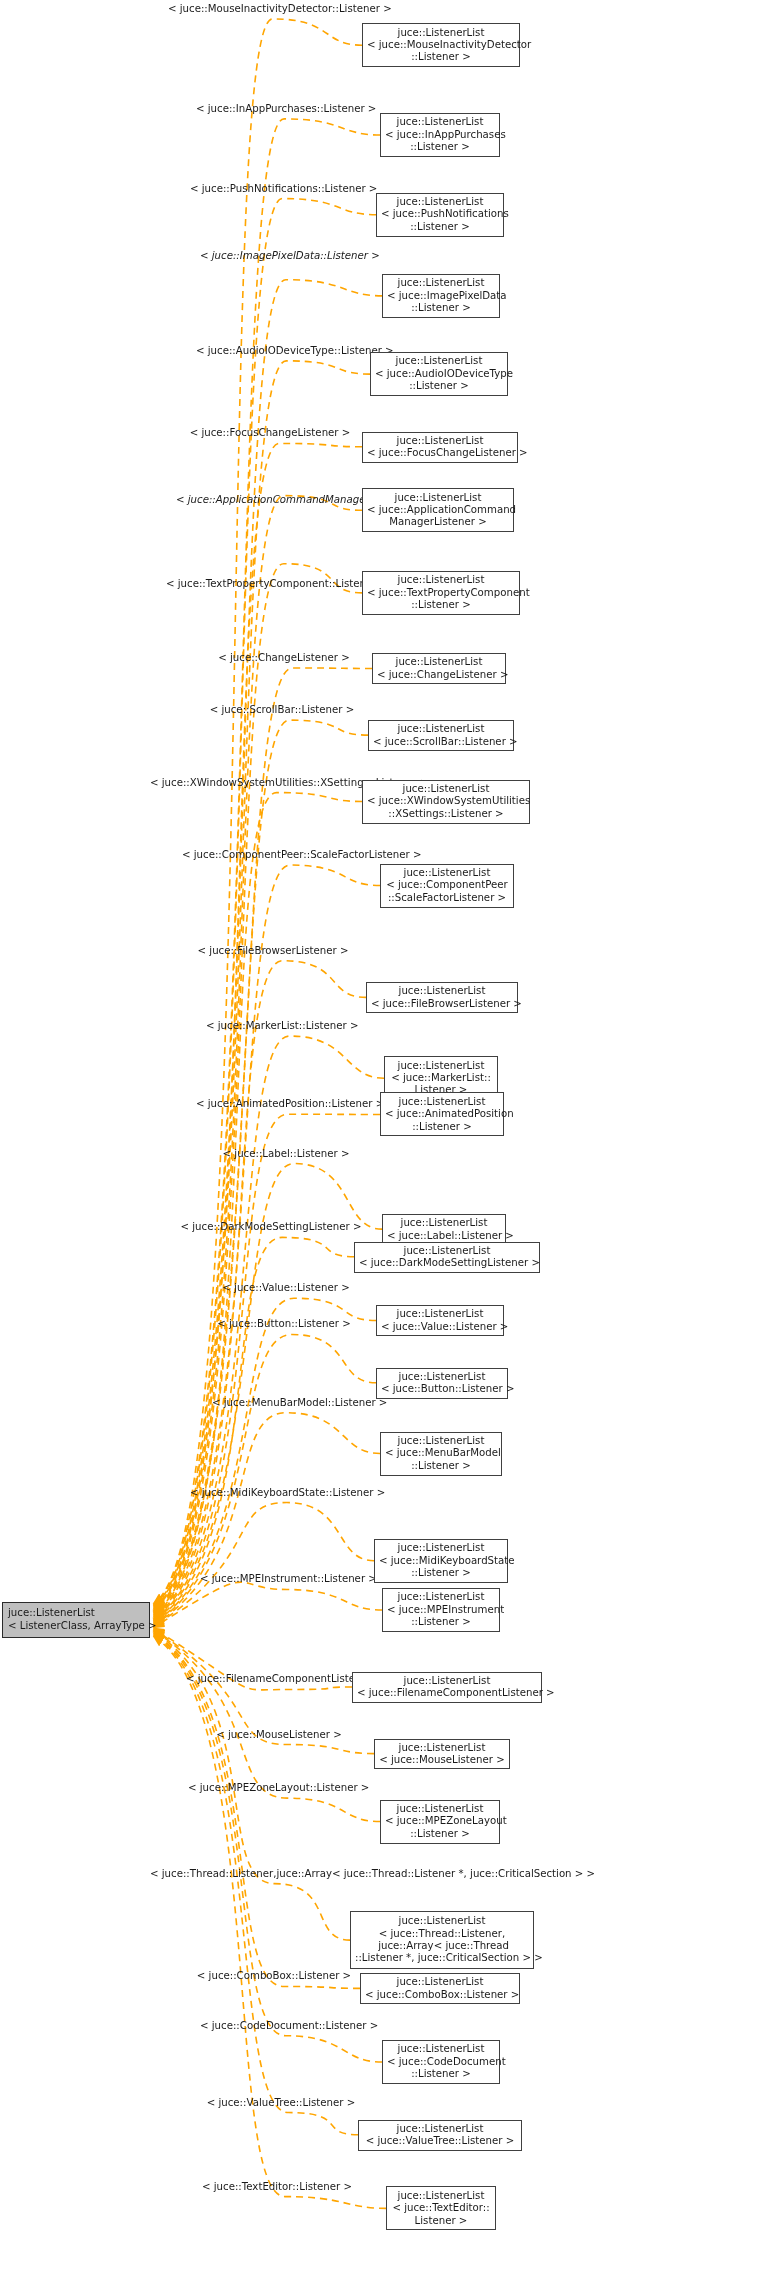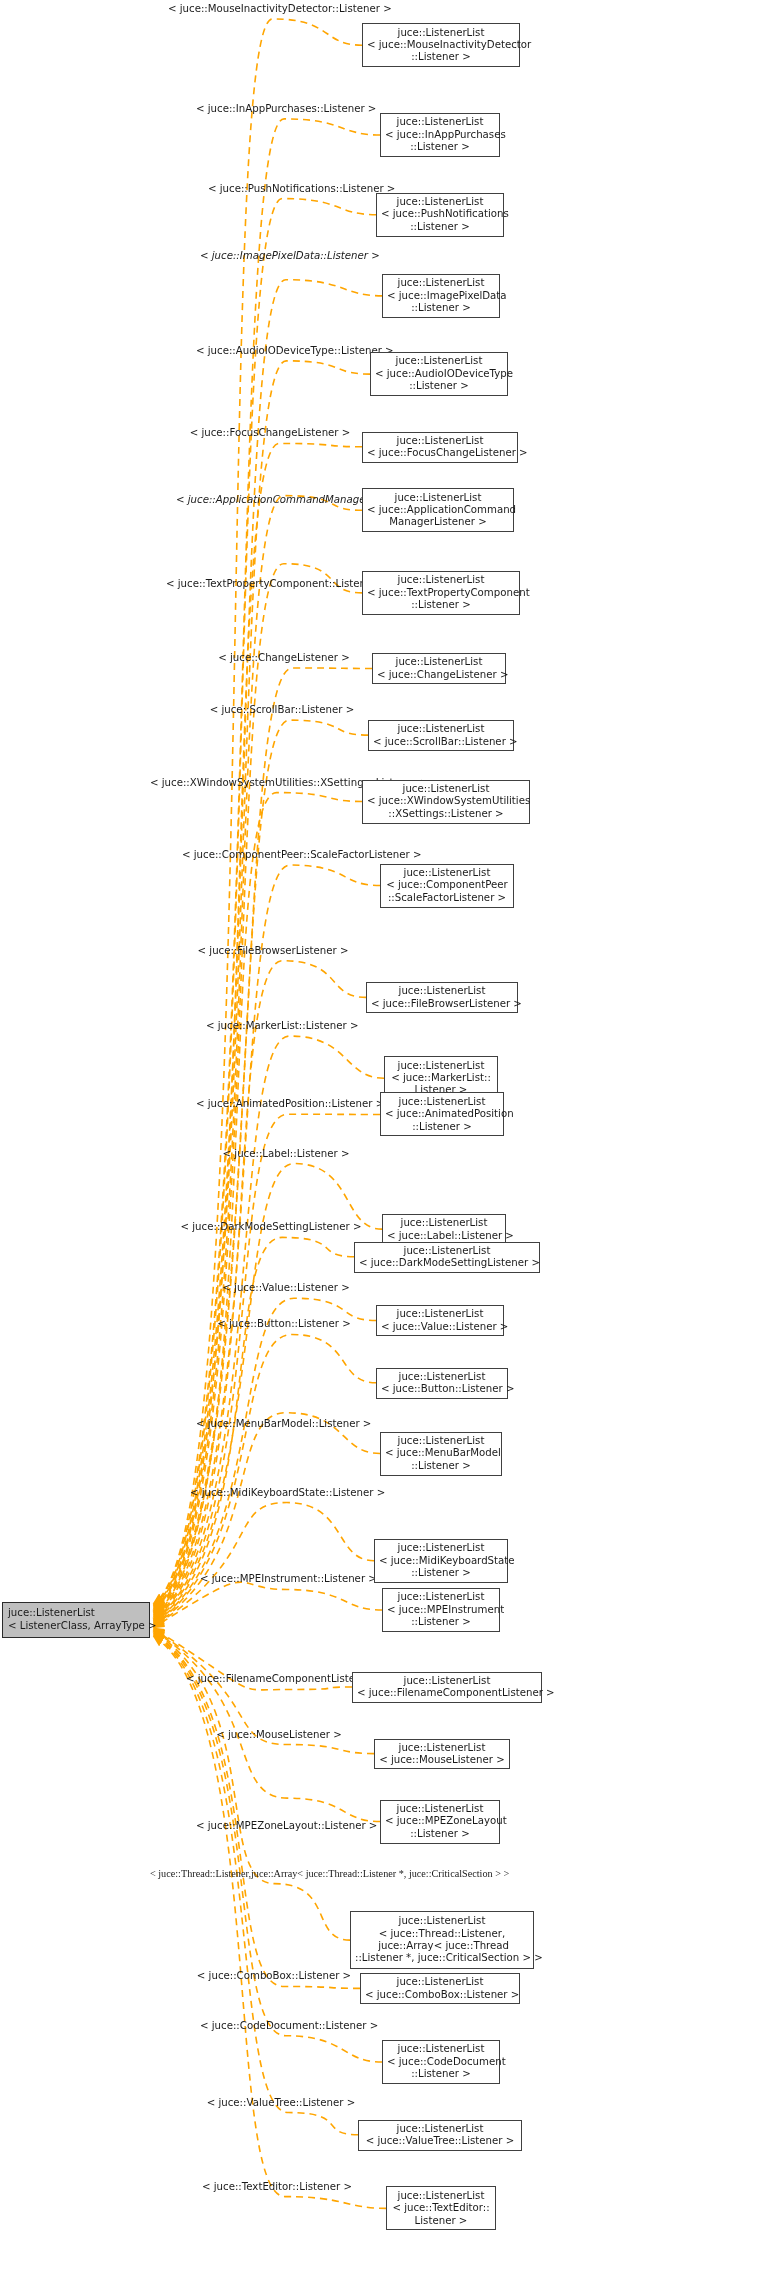"< juce::PushNotifications::Listener >" div.edge-label { margin-left: 18px -> none }
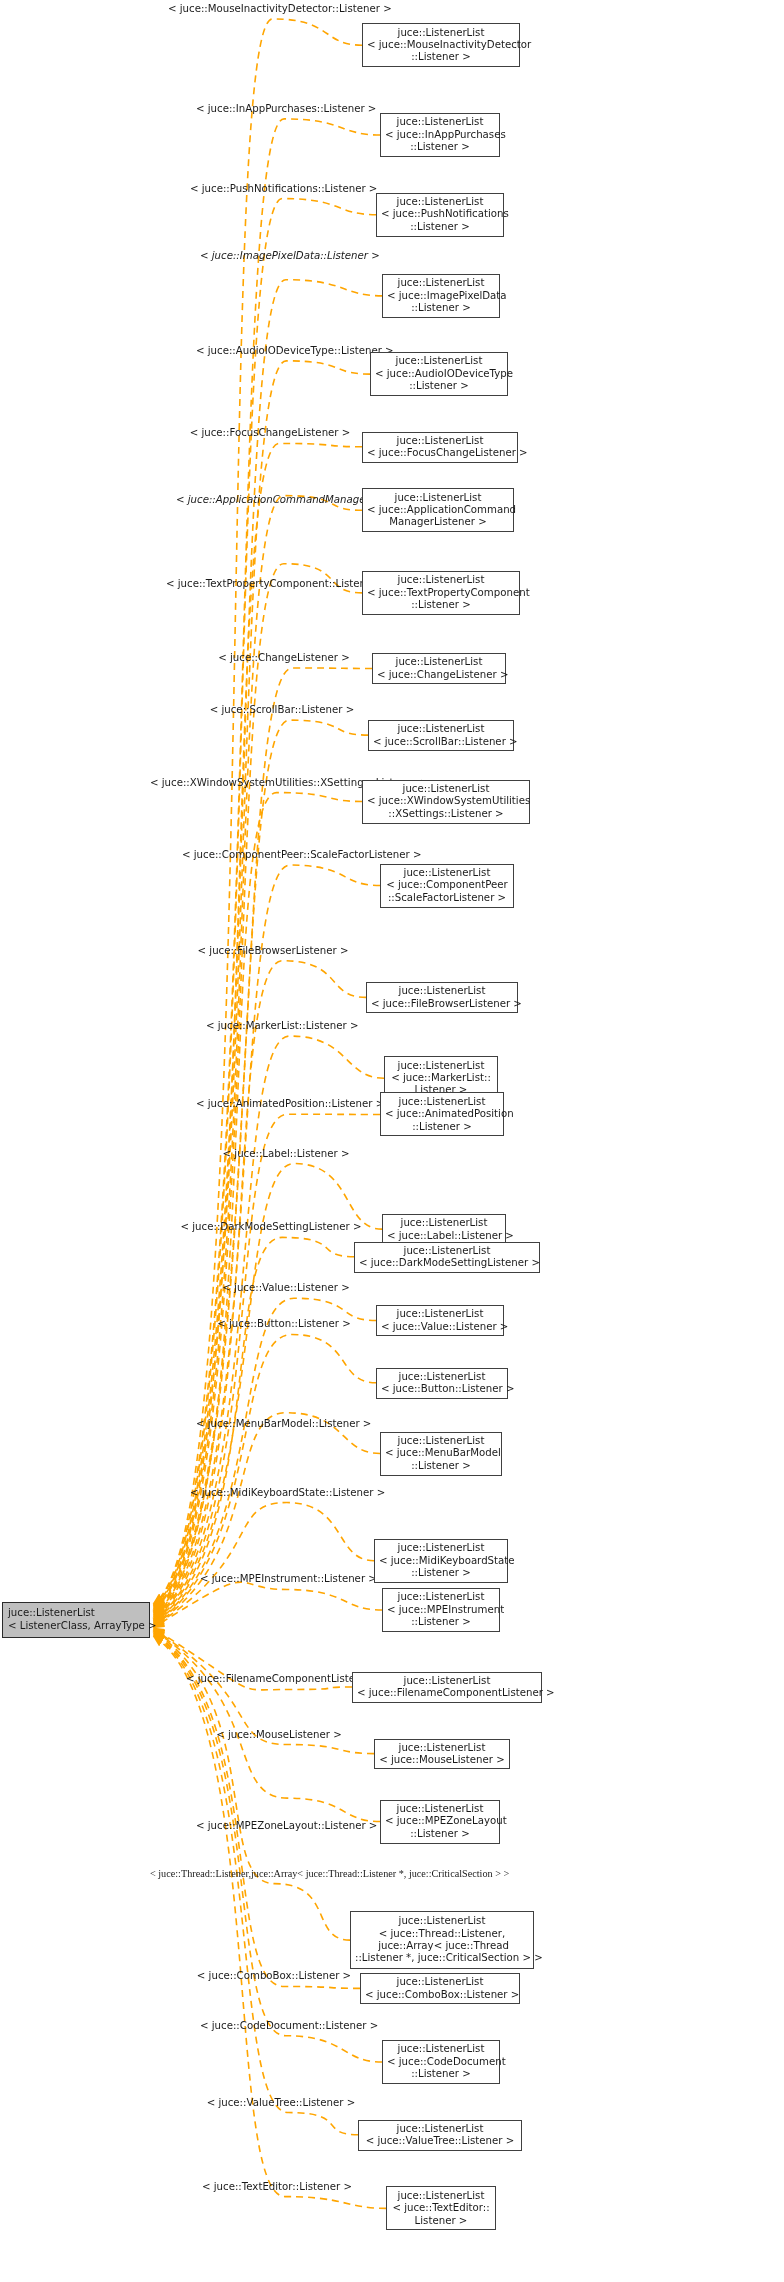"< juce::MenuBarModel::Listener >" div.edge-label { left: 196px -> 212px; margin-top: 21px -> none }
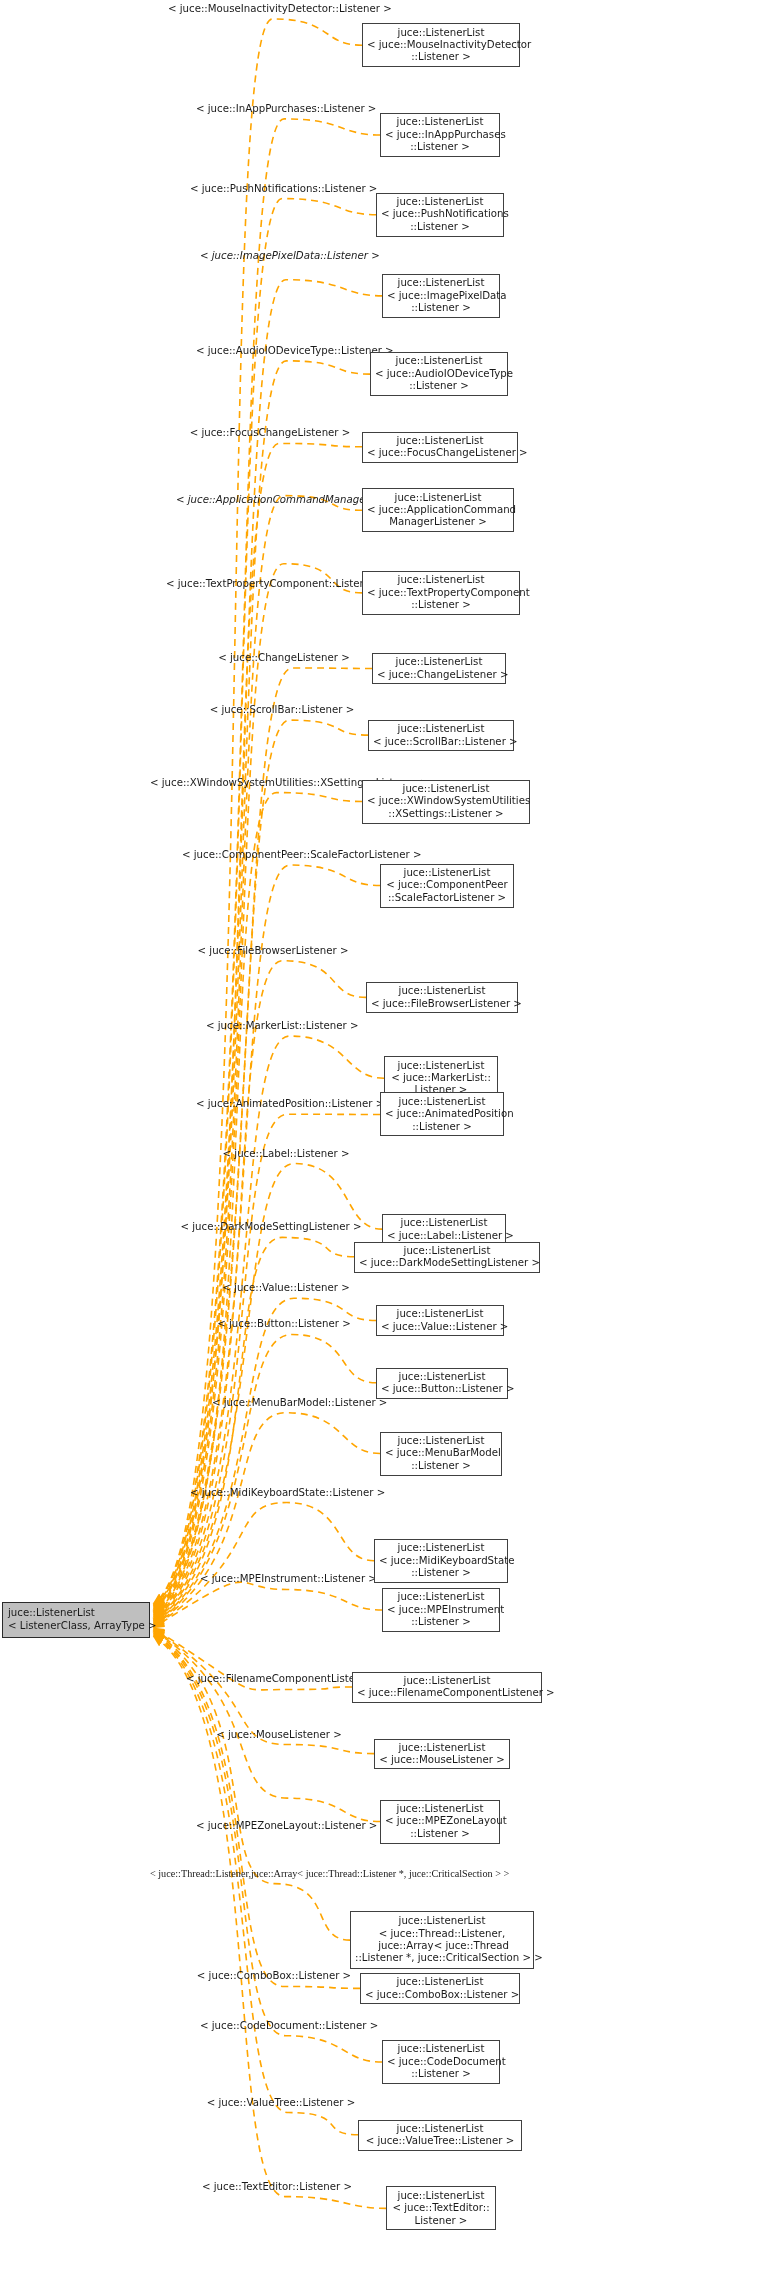"< juce::MPEZoneLayout::Listener >" div.edge-label { left: 196px -> 188px; margin-top: 38px -> none }
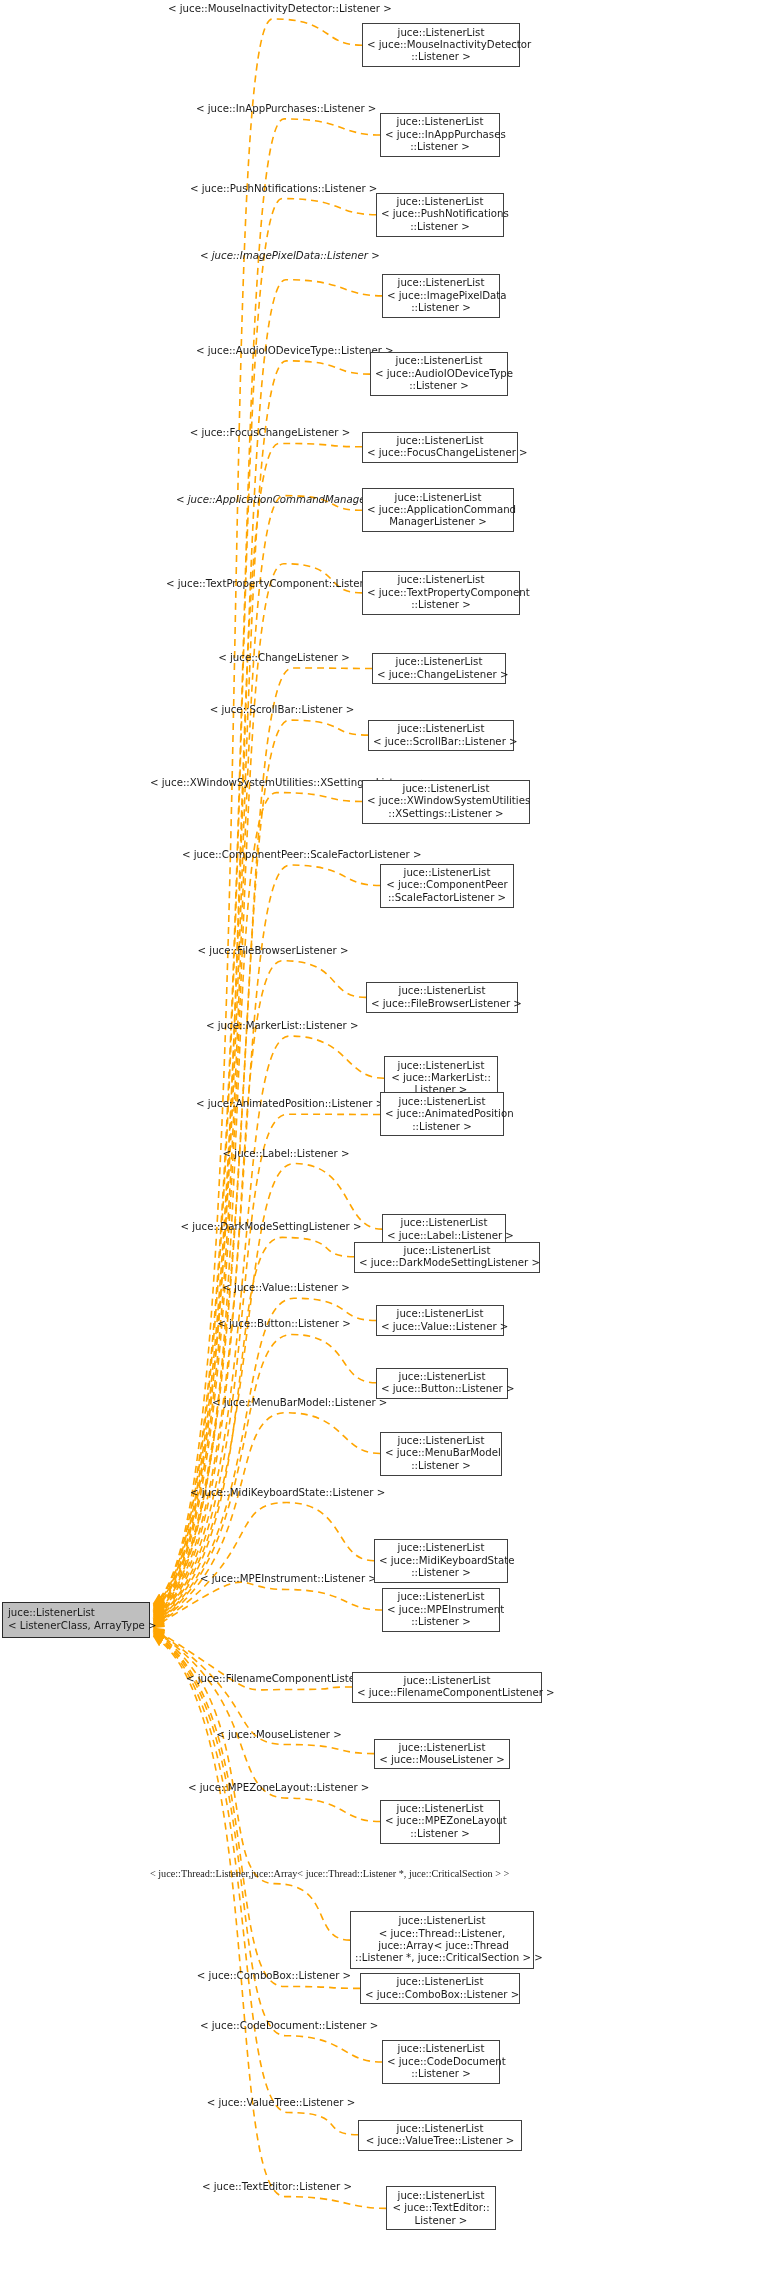"< juce::Thread::Listener,juce::Array<" div.edge-label { font-family: Liberation Serif, serif -> none }
